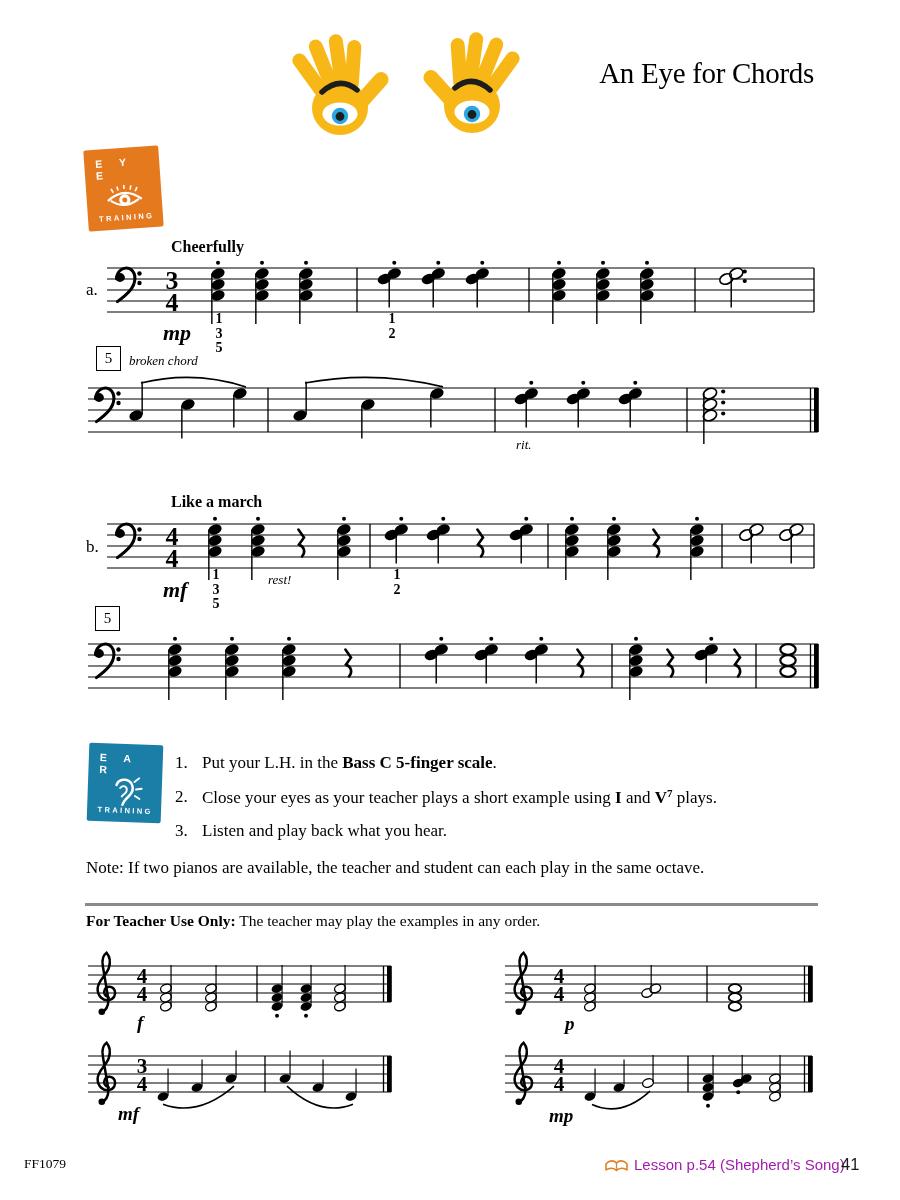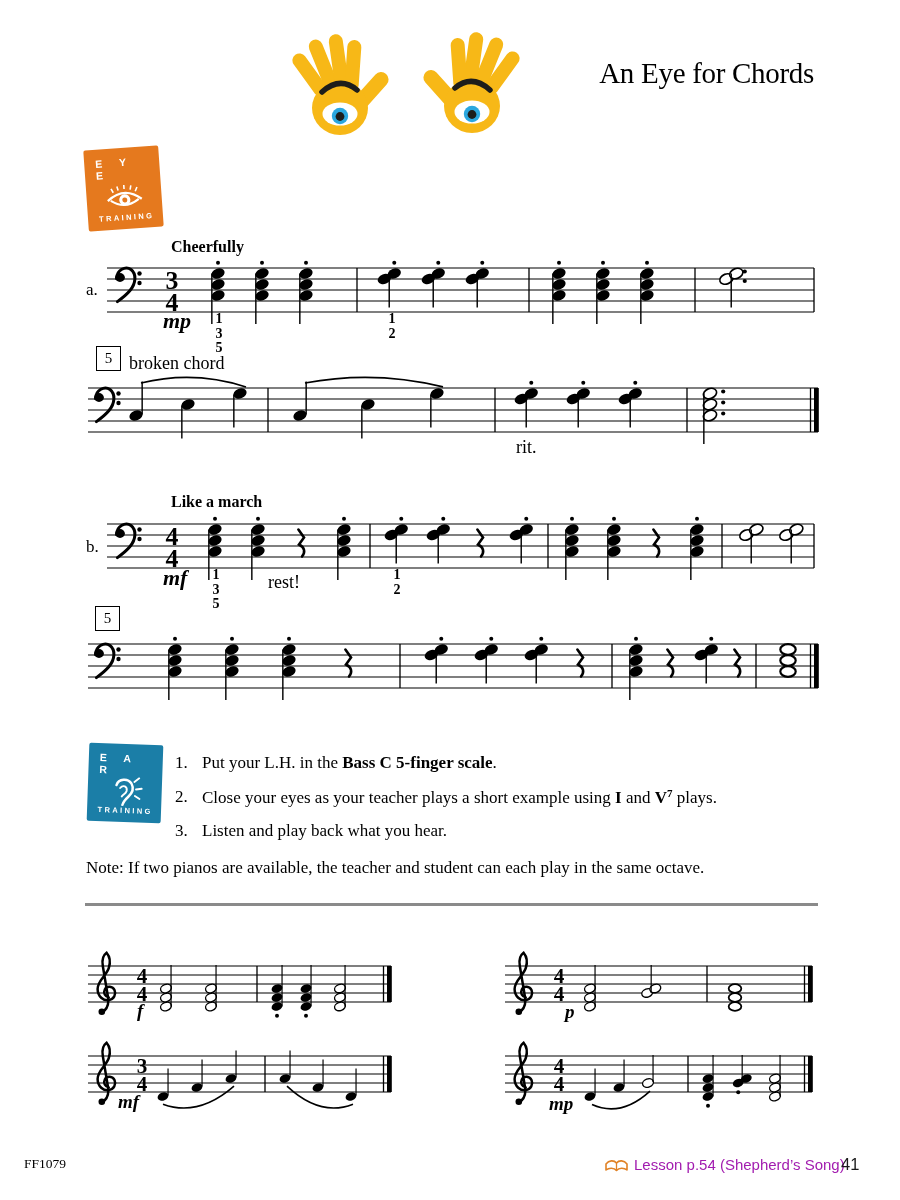"mp" .dyn { margin-top: none -> 12px }
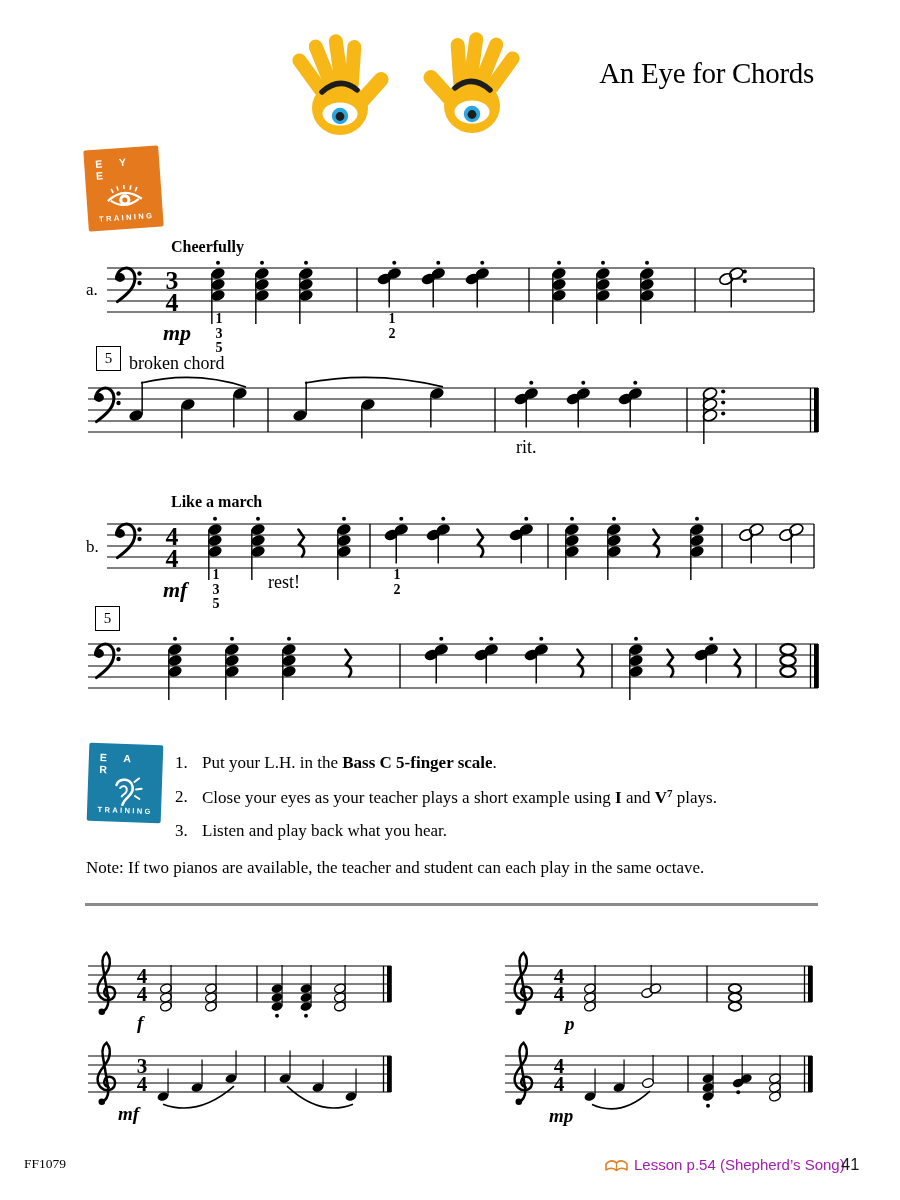"broken chord" .ital { font-size: 18px -> 13px; font-style: none -> italic }
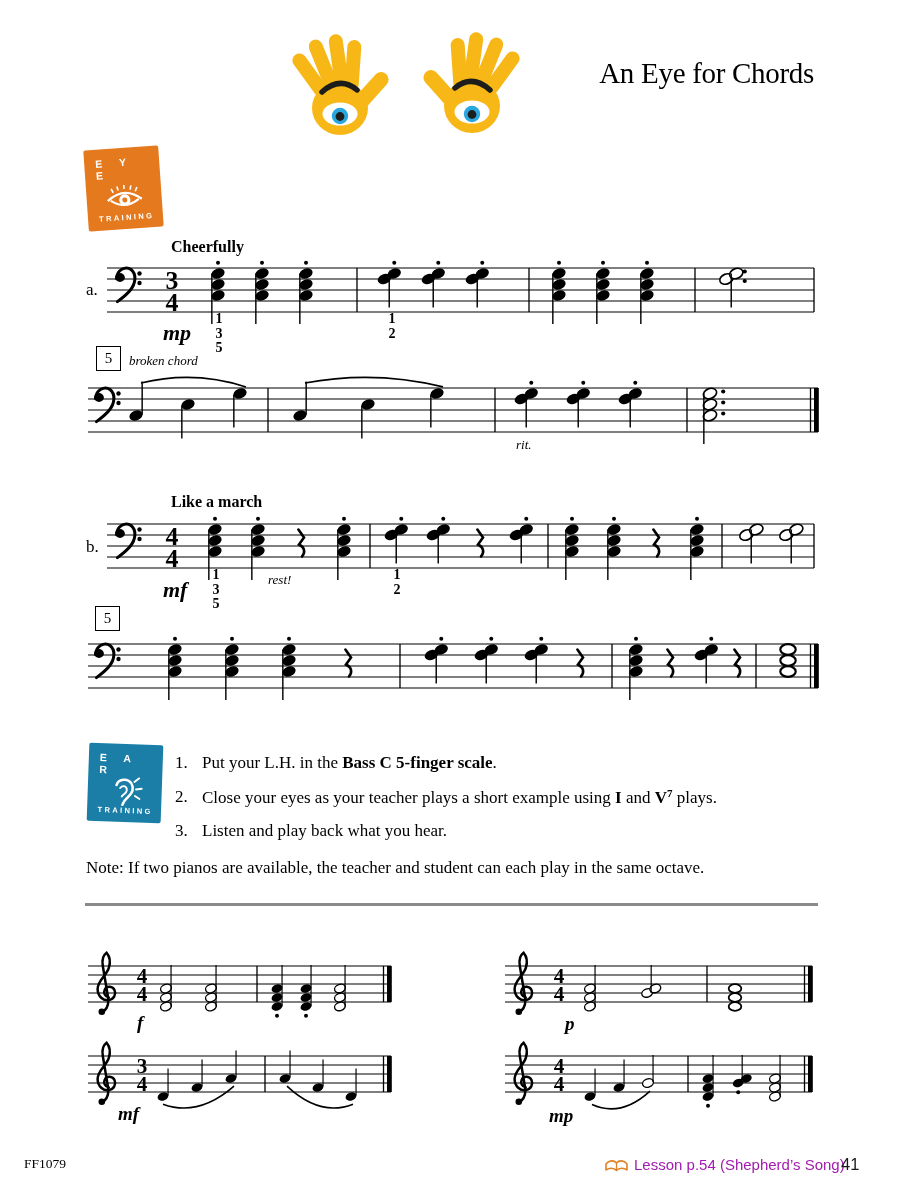"For Teacher Use Only: The" div.abs { html: none -> <div> <b>For Teacher Use Only:</b><span> The teacher may play the examples in any order.</span> </div> }
